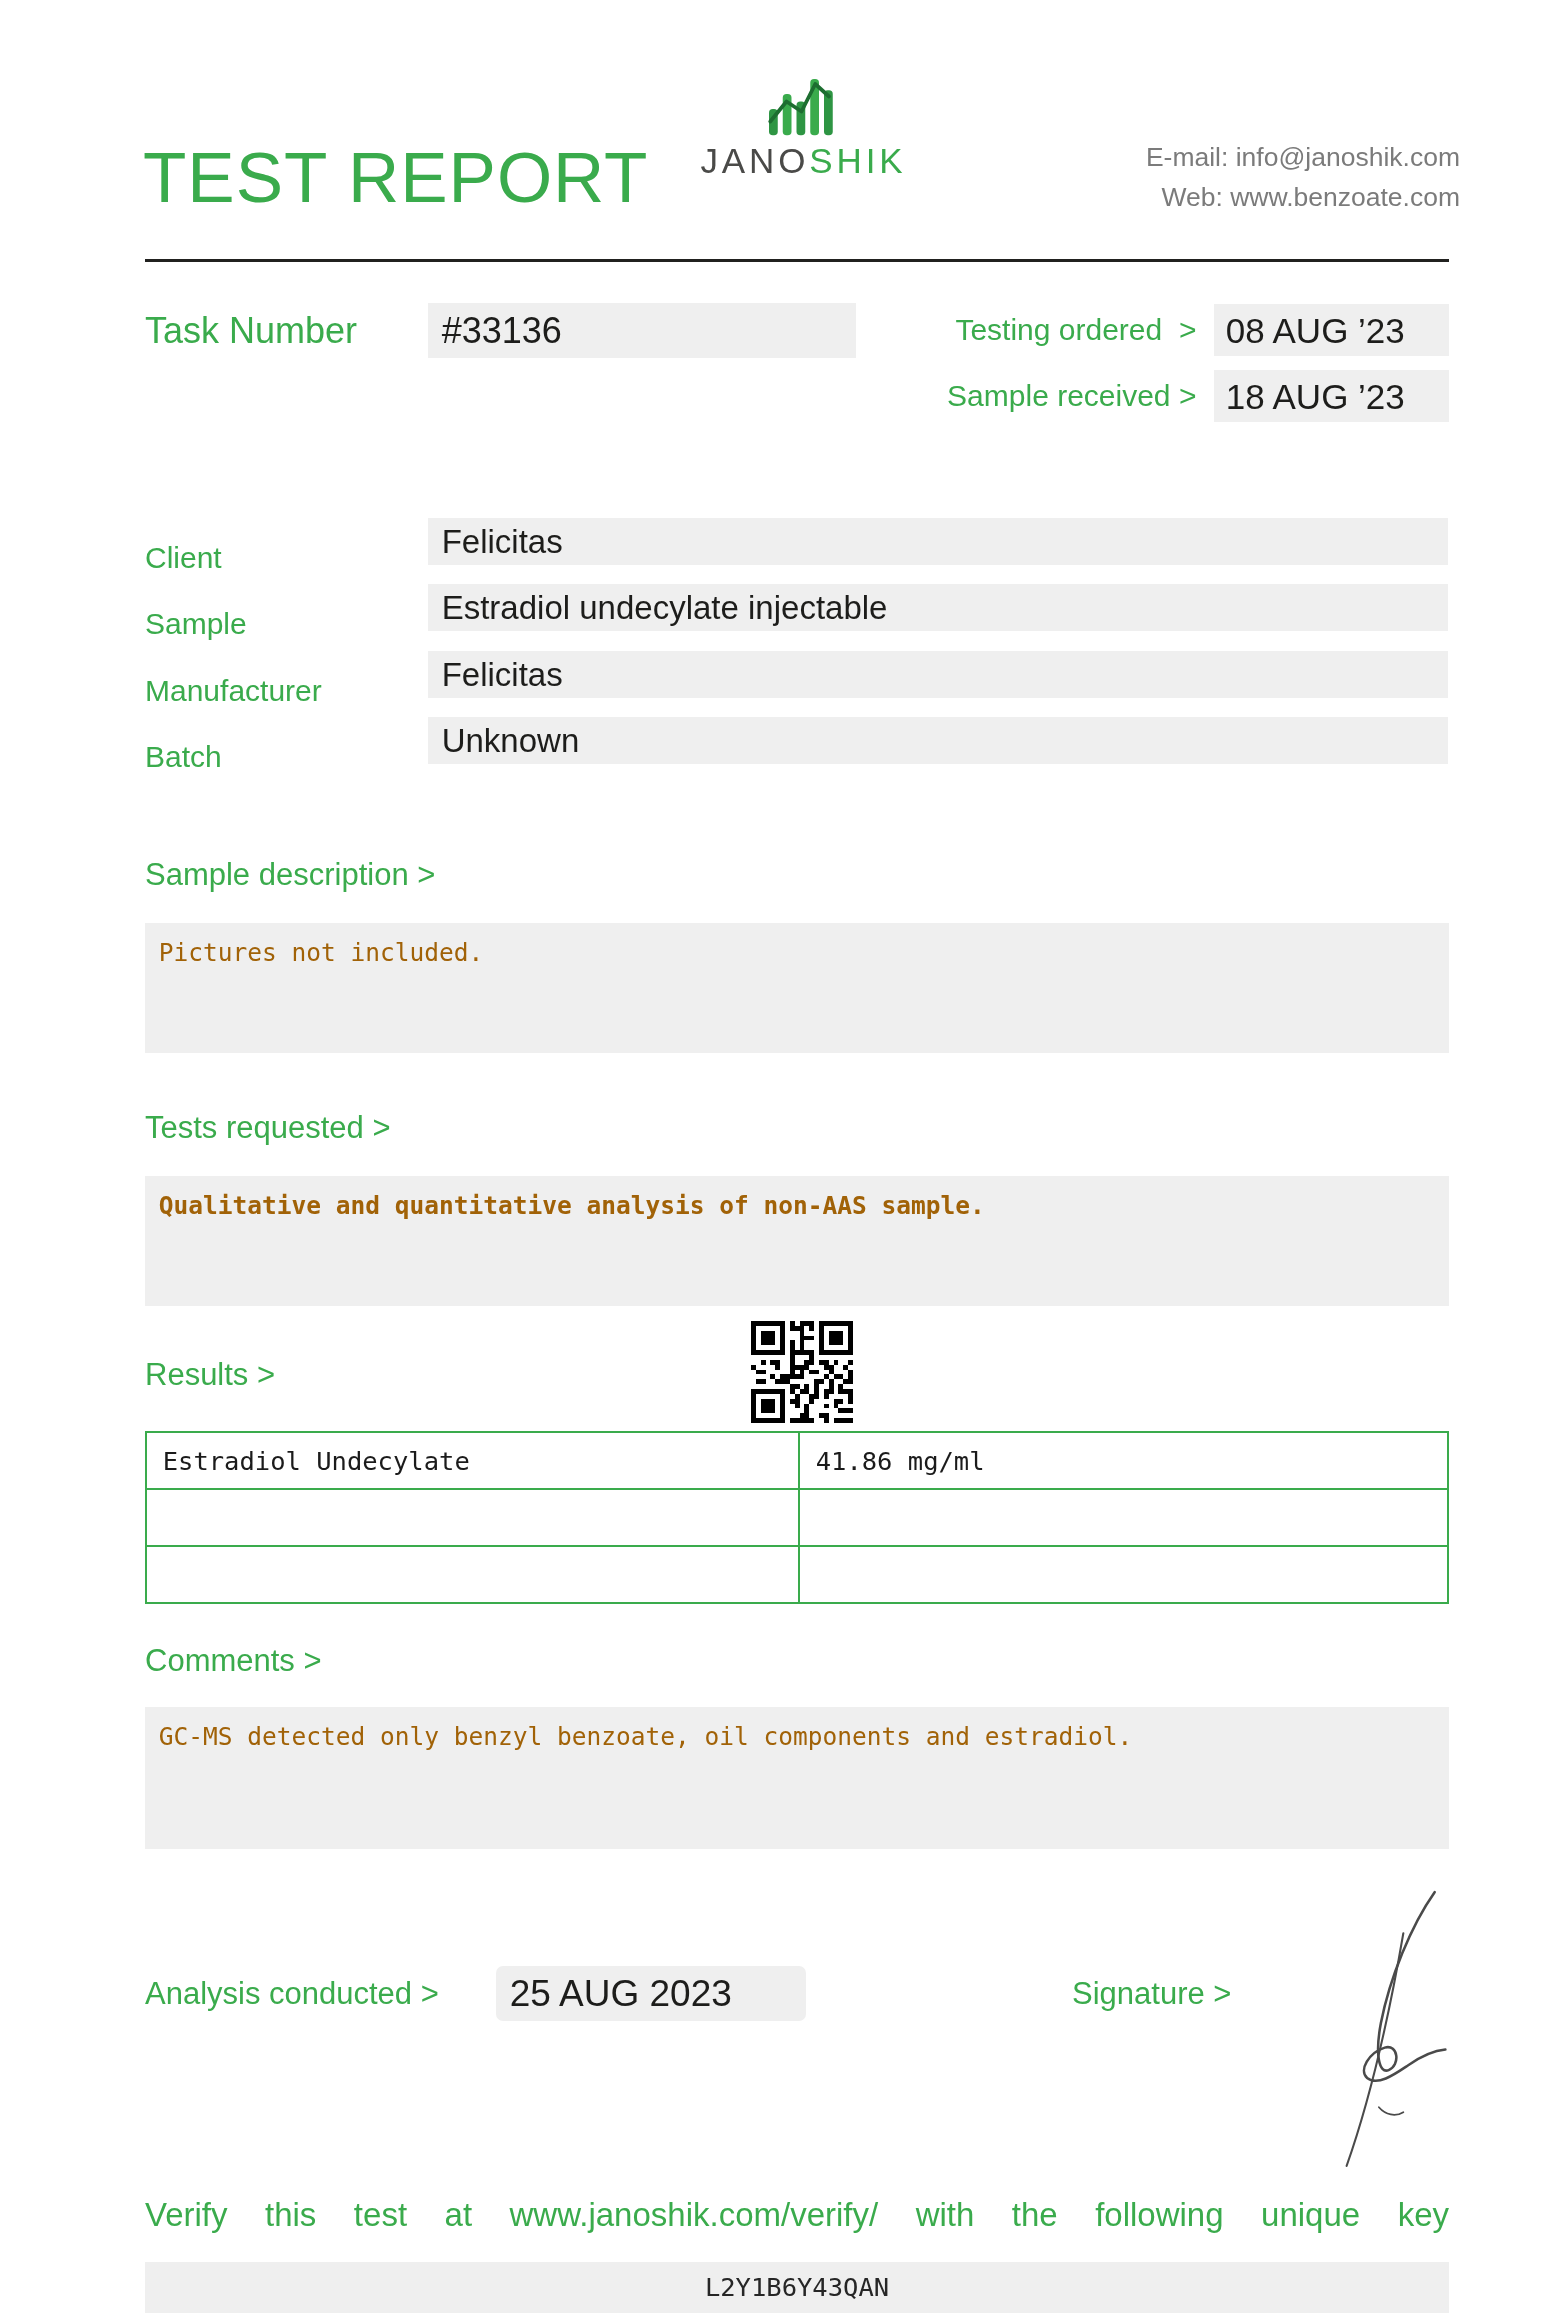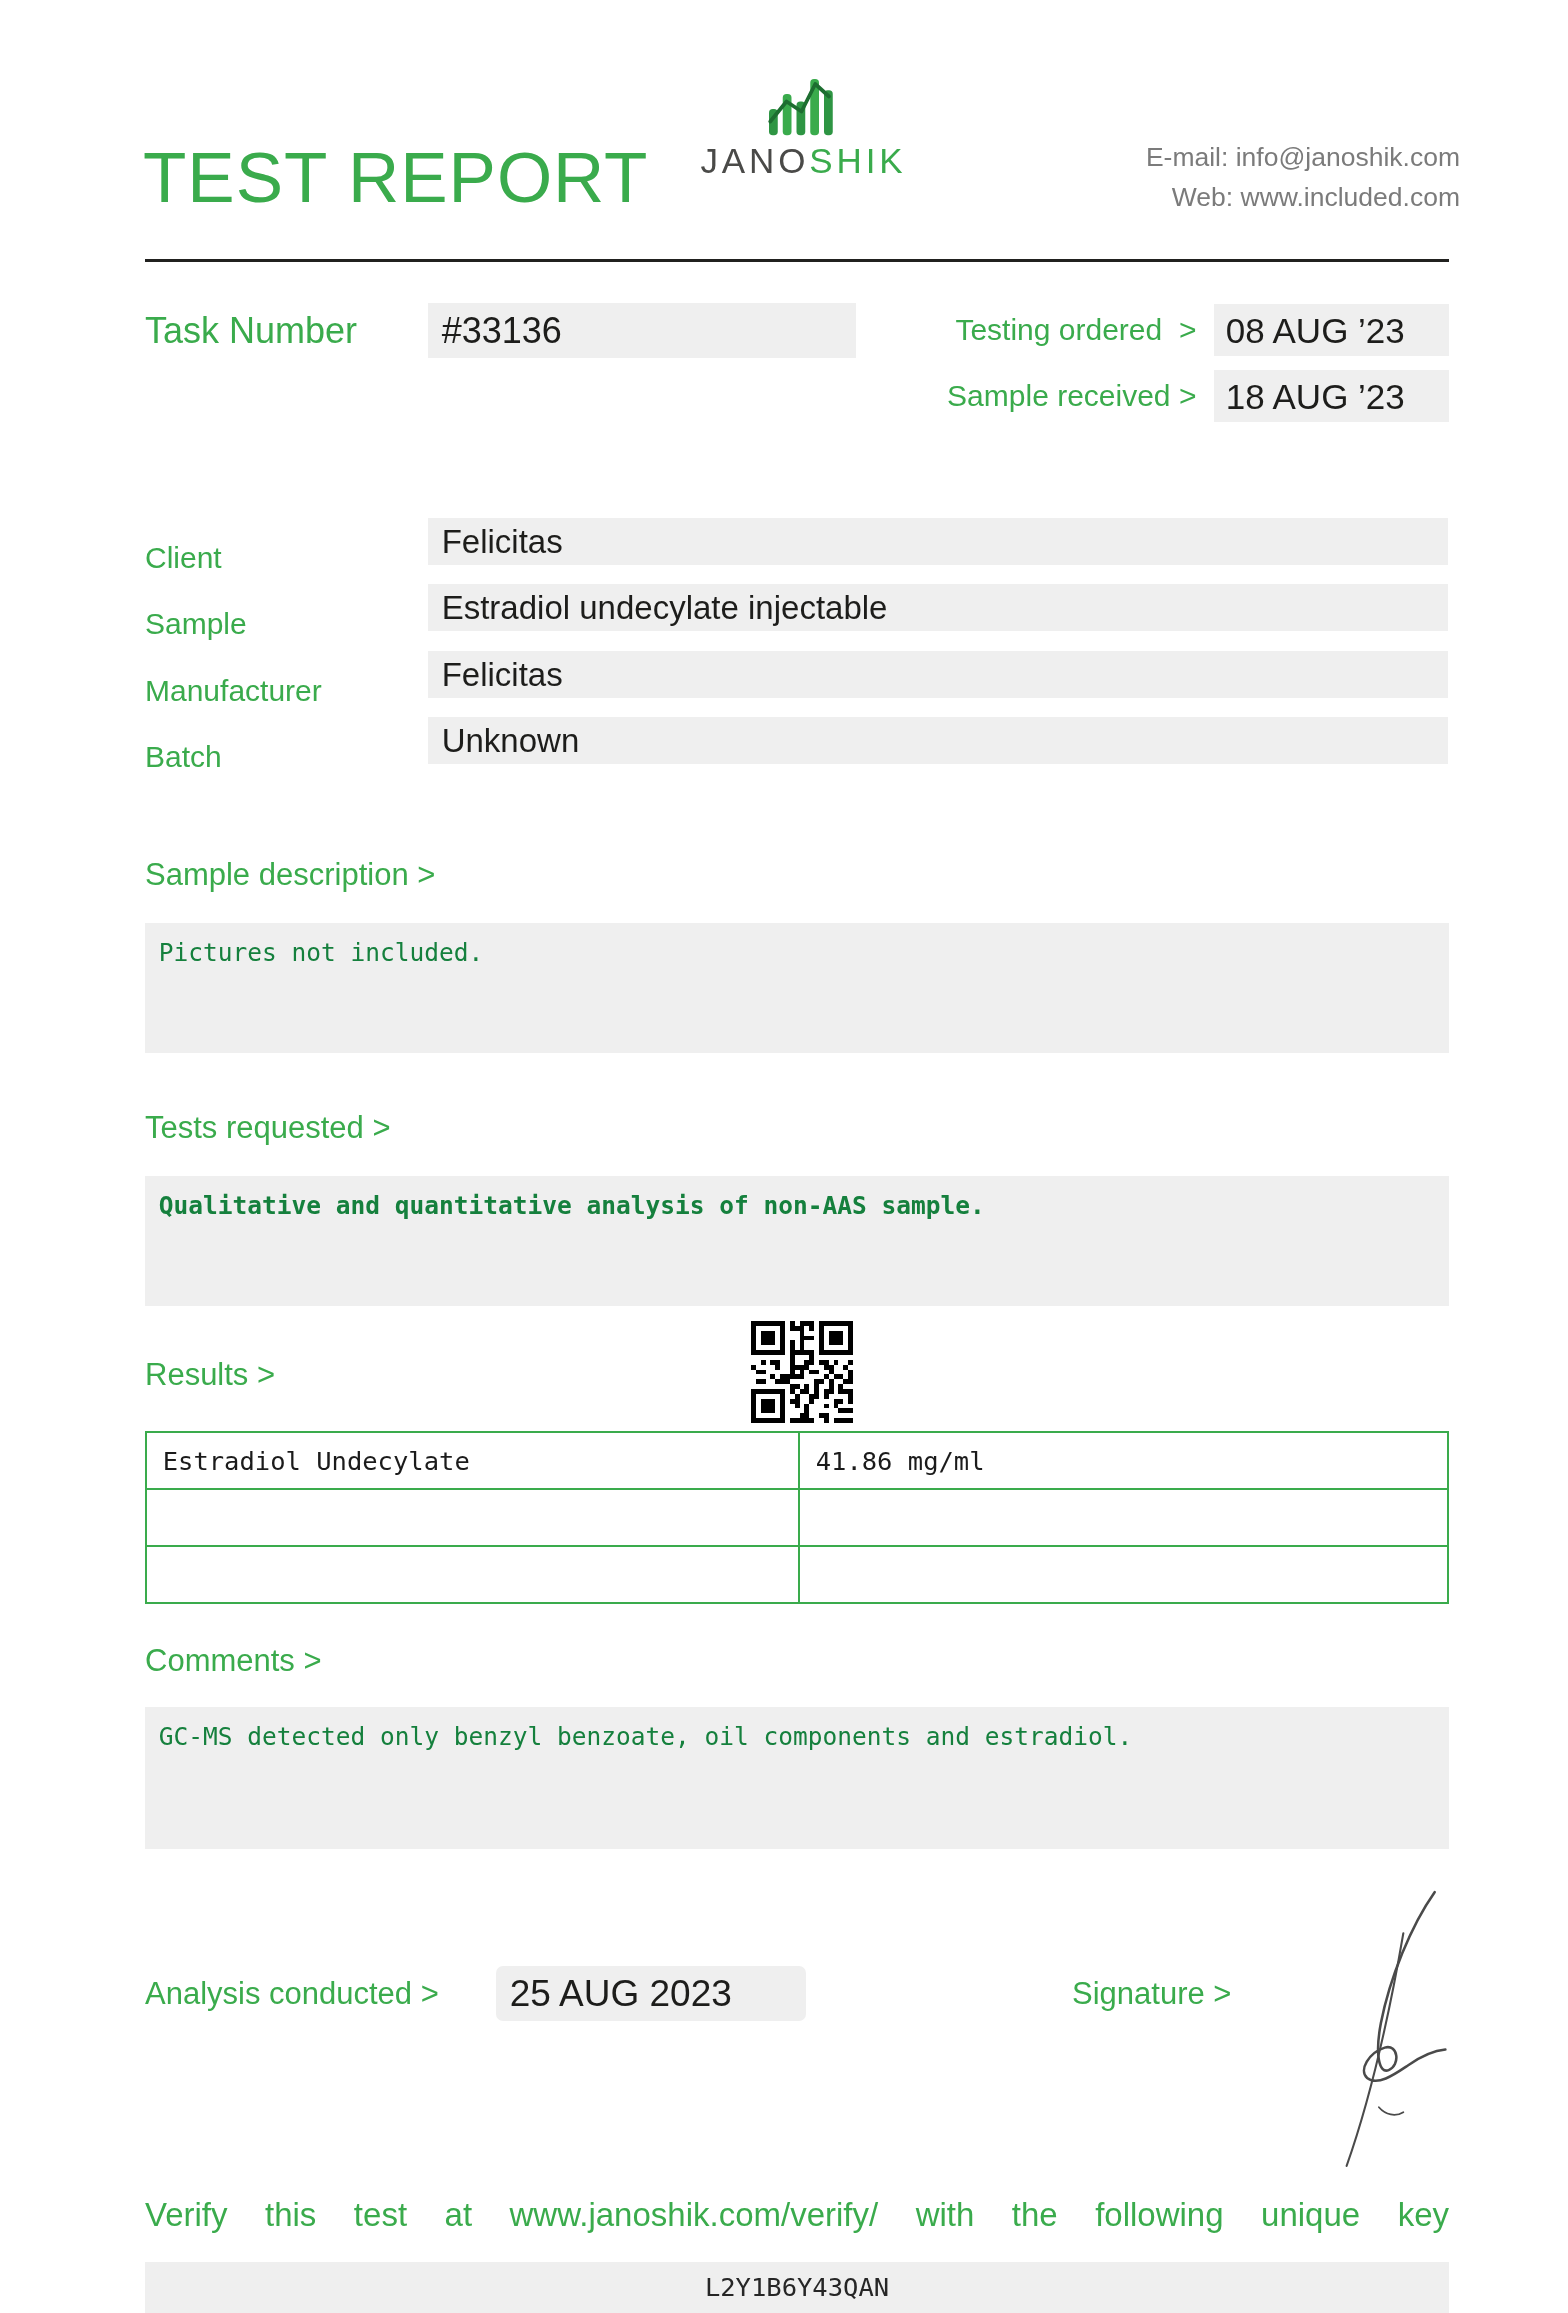"www.included.com" span { text: www.included.com -> www.benzoate.com }
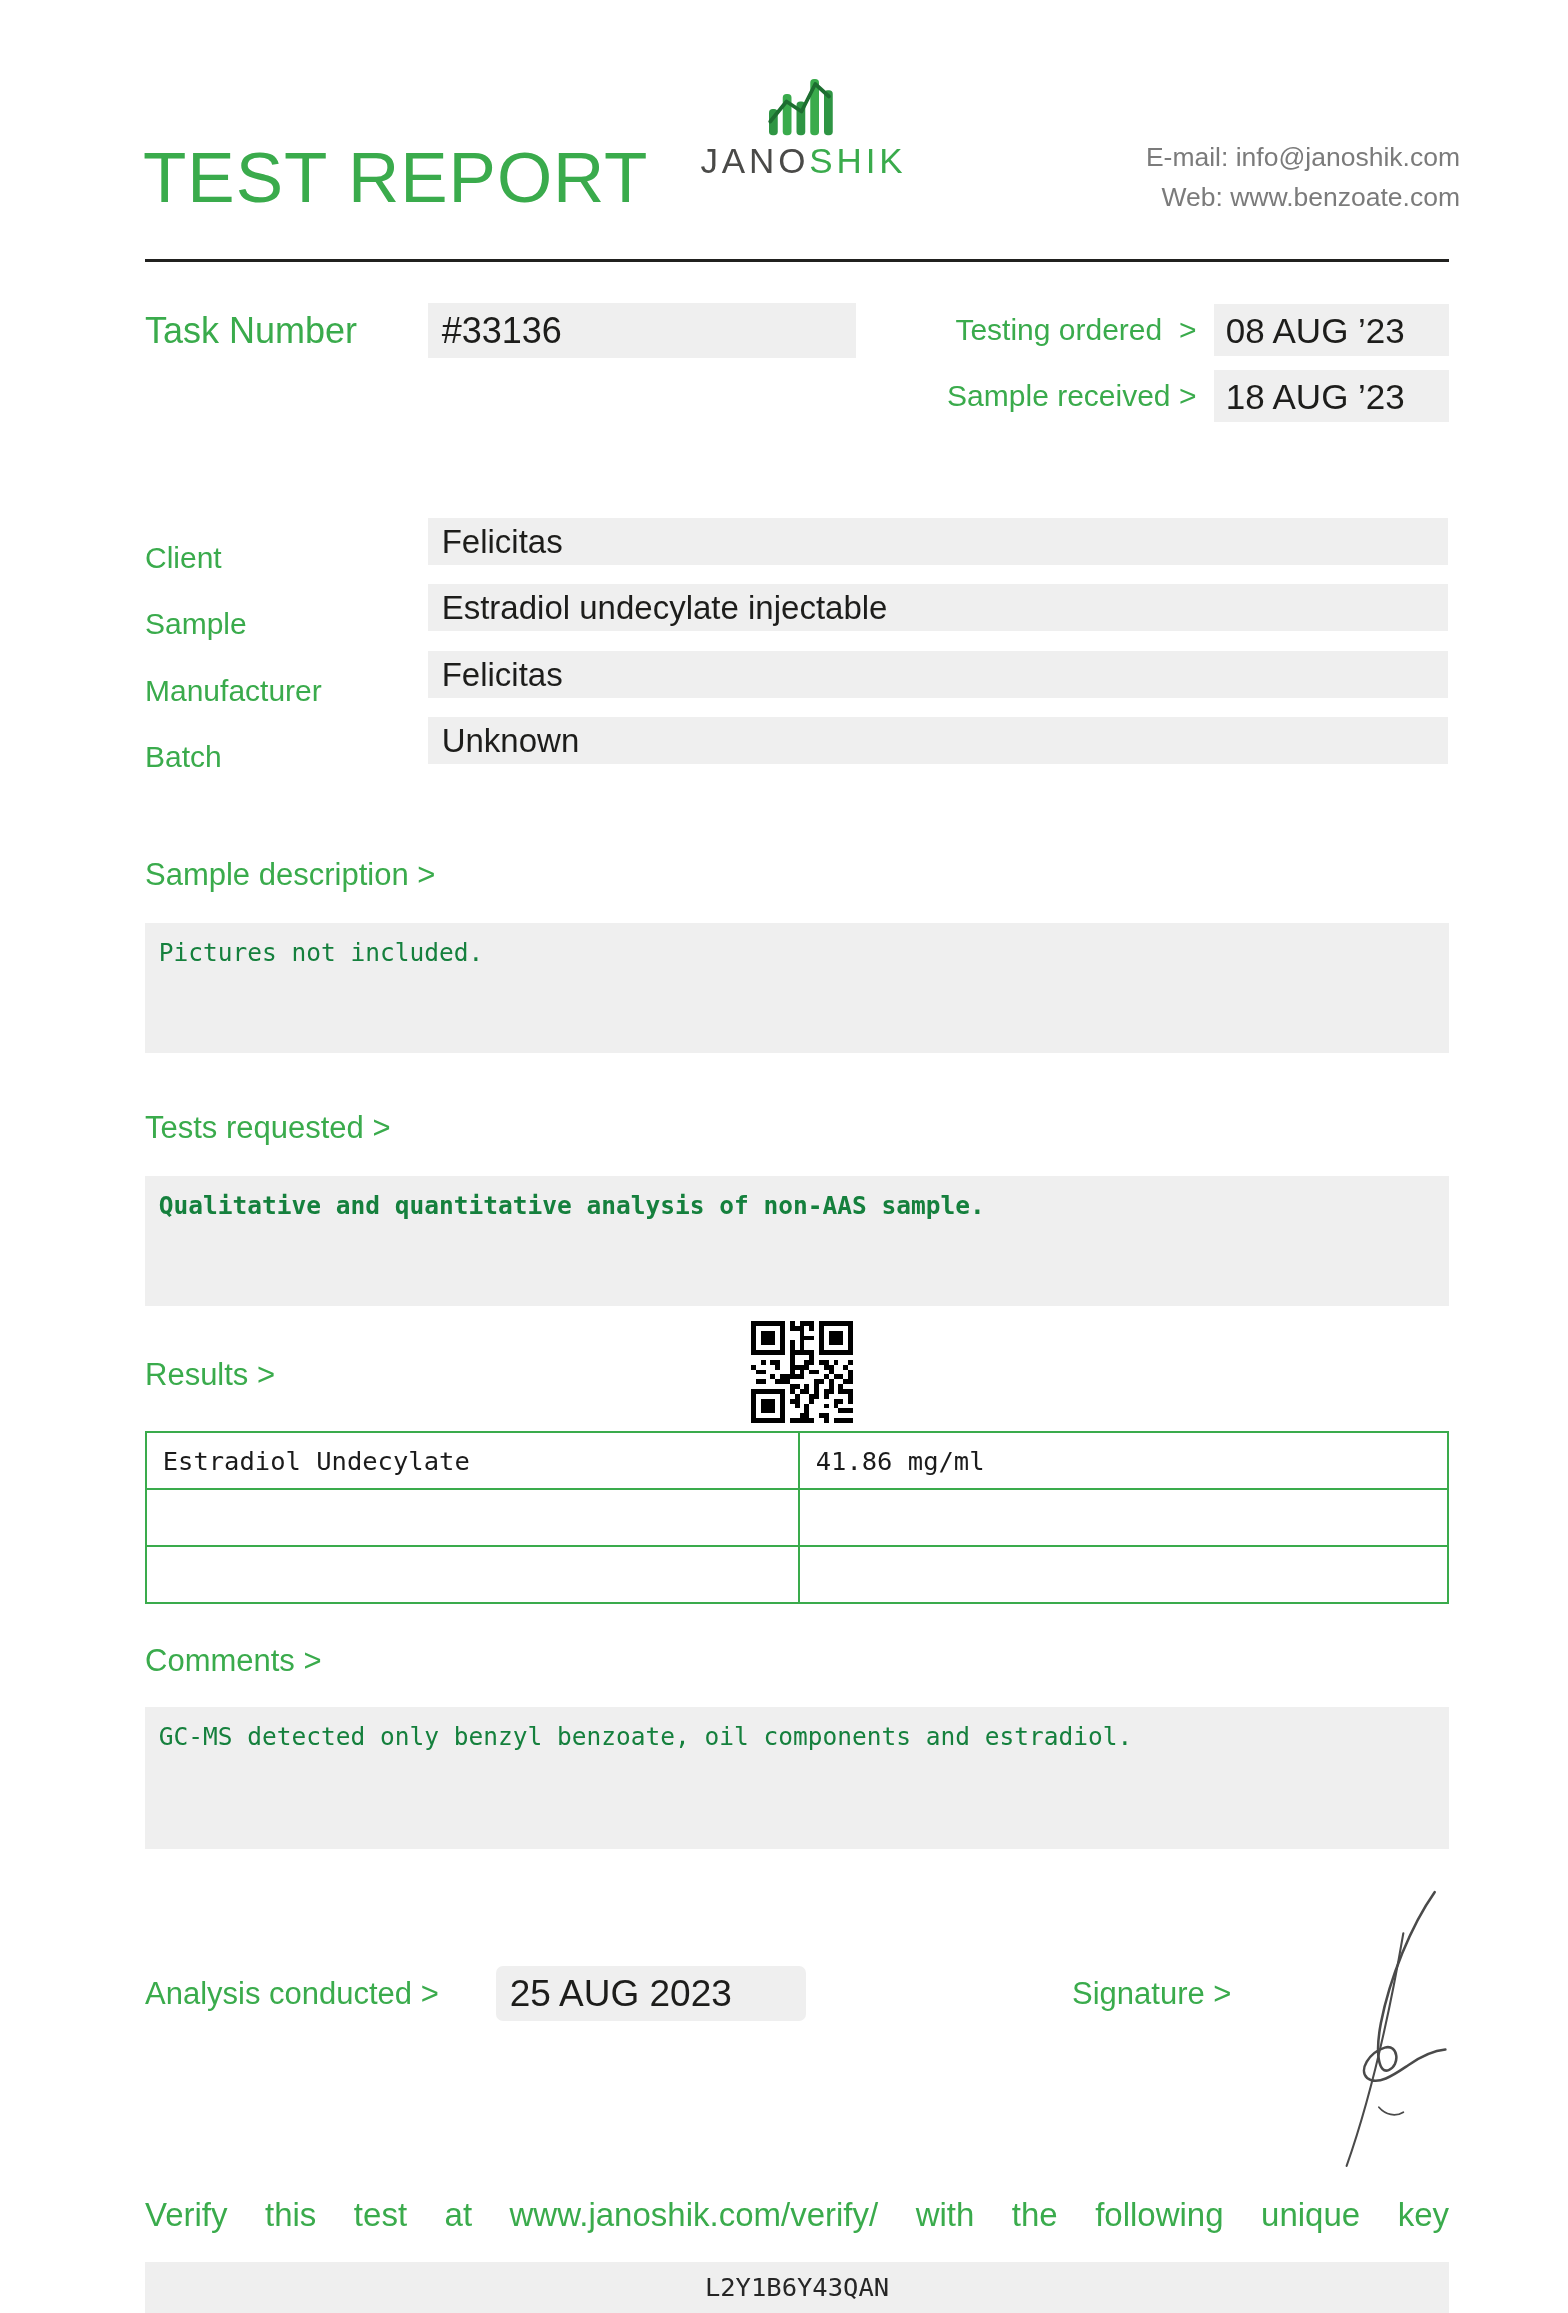"Pictures not included." .gbox { color: #15803d -> #a16207 }
